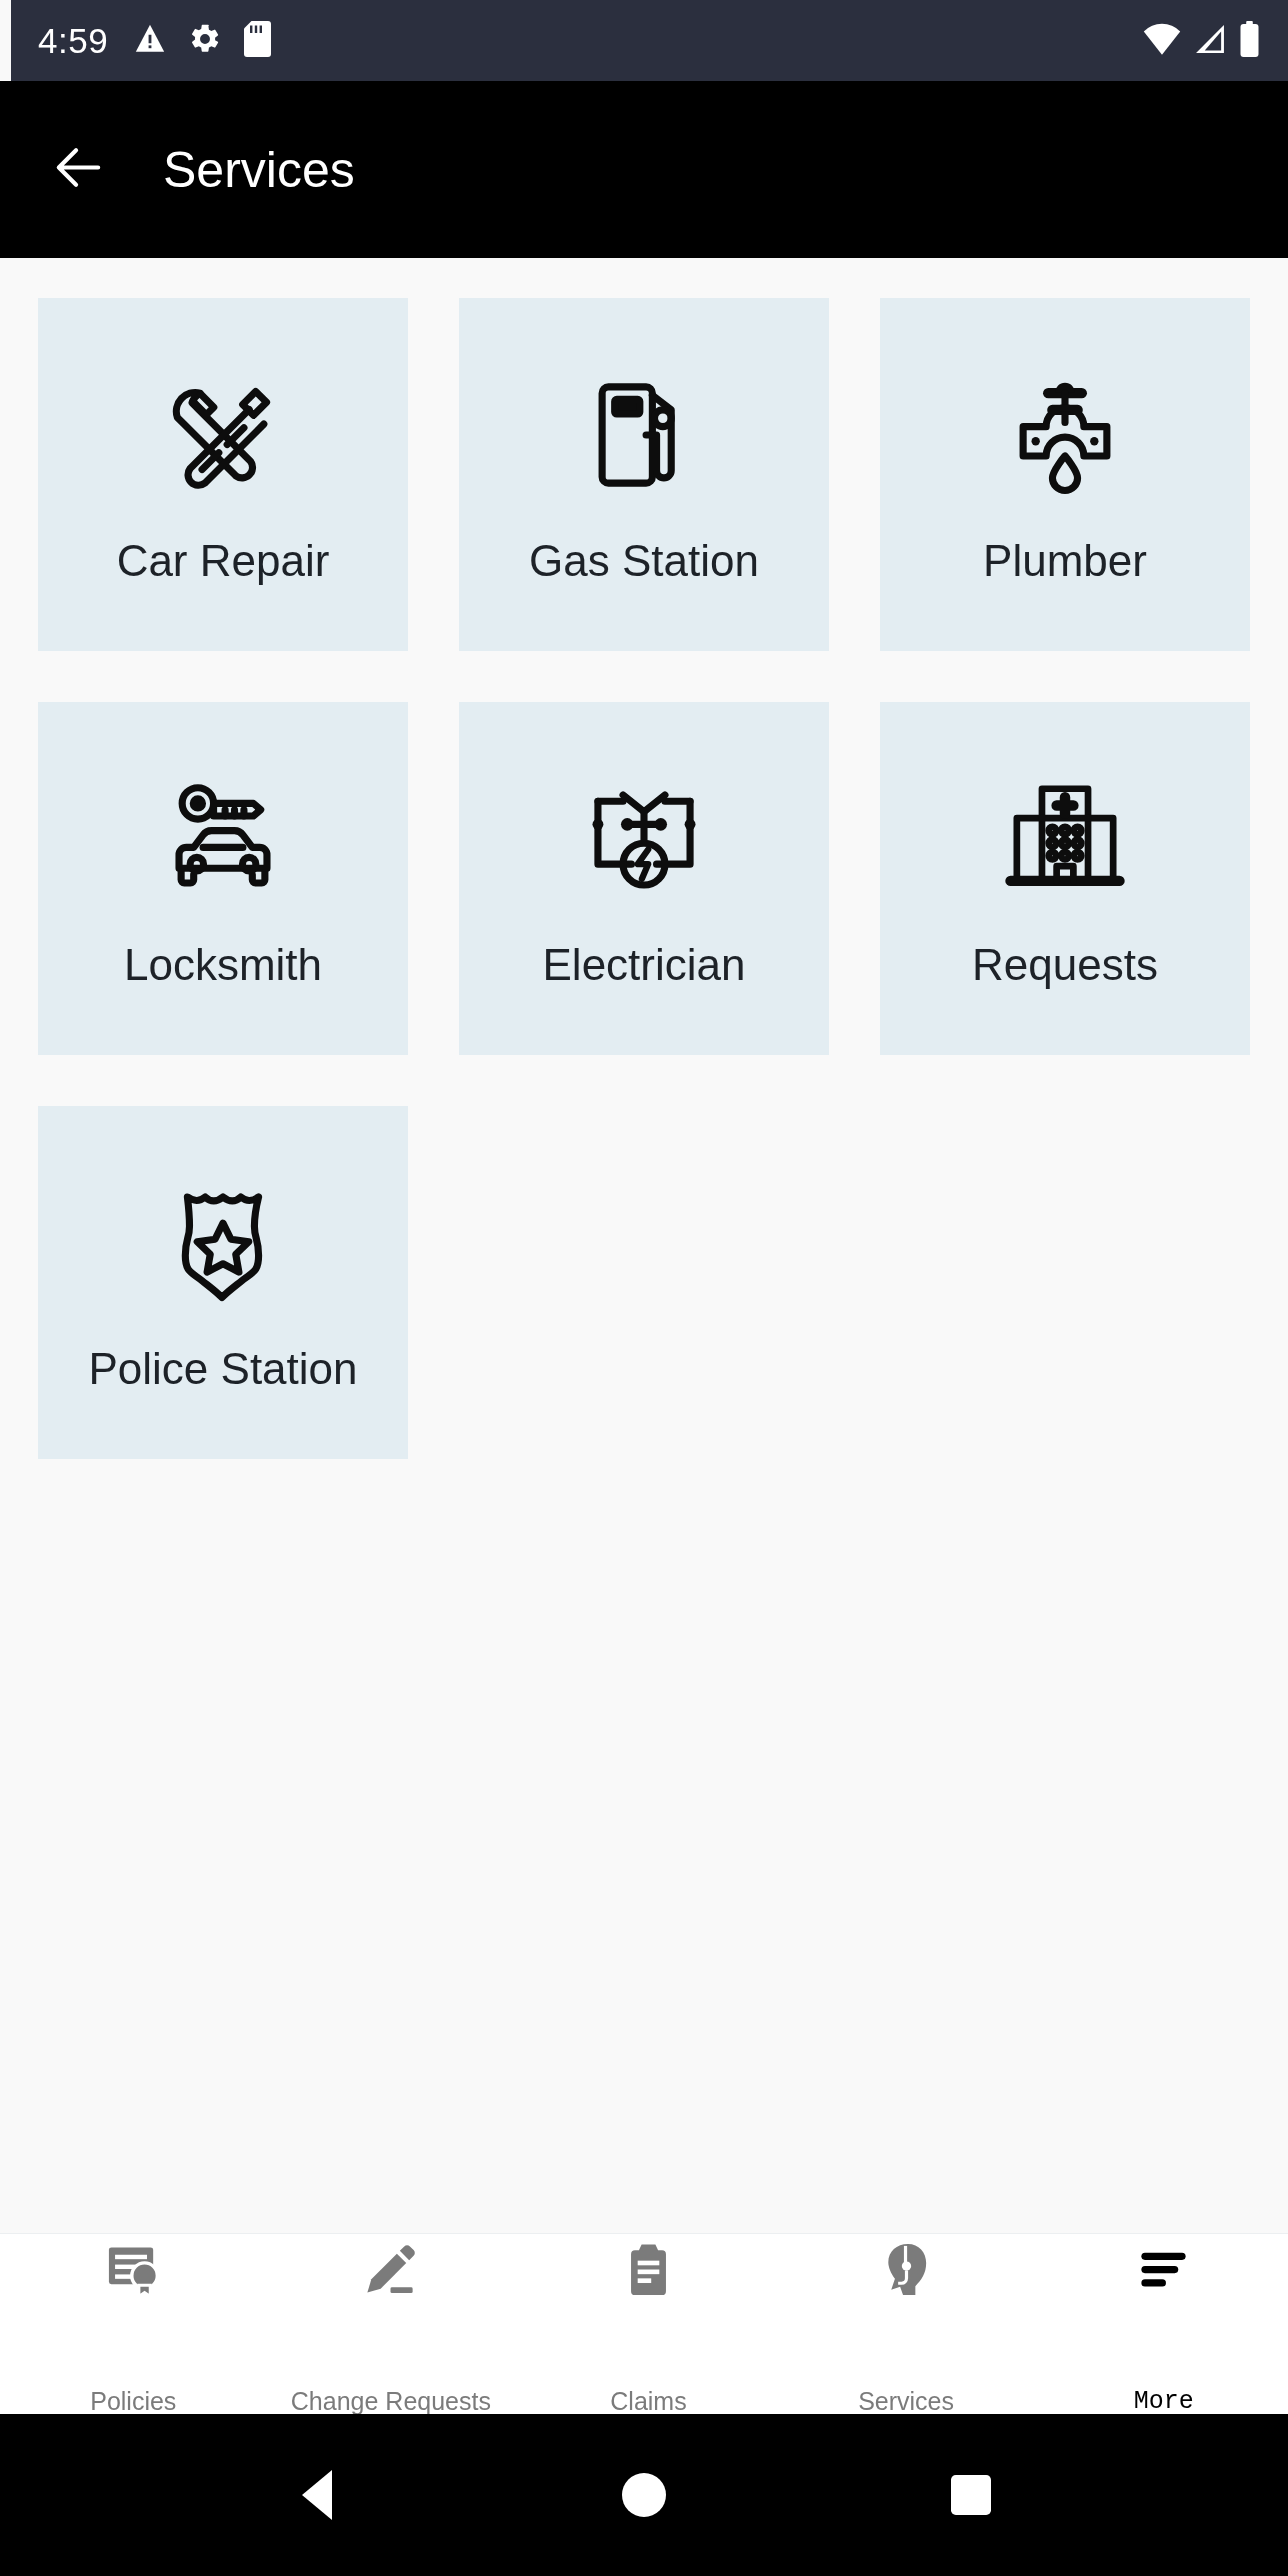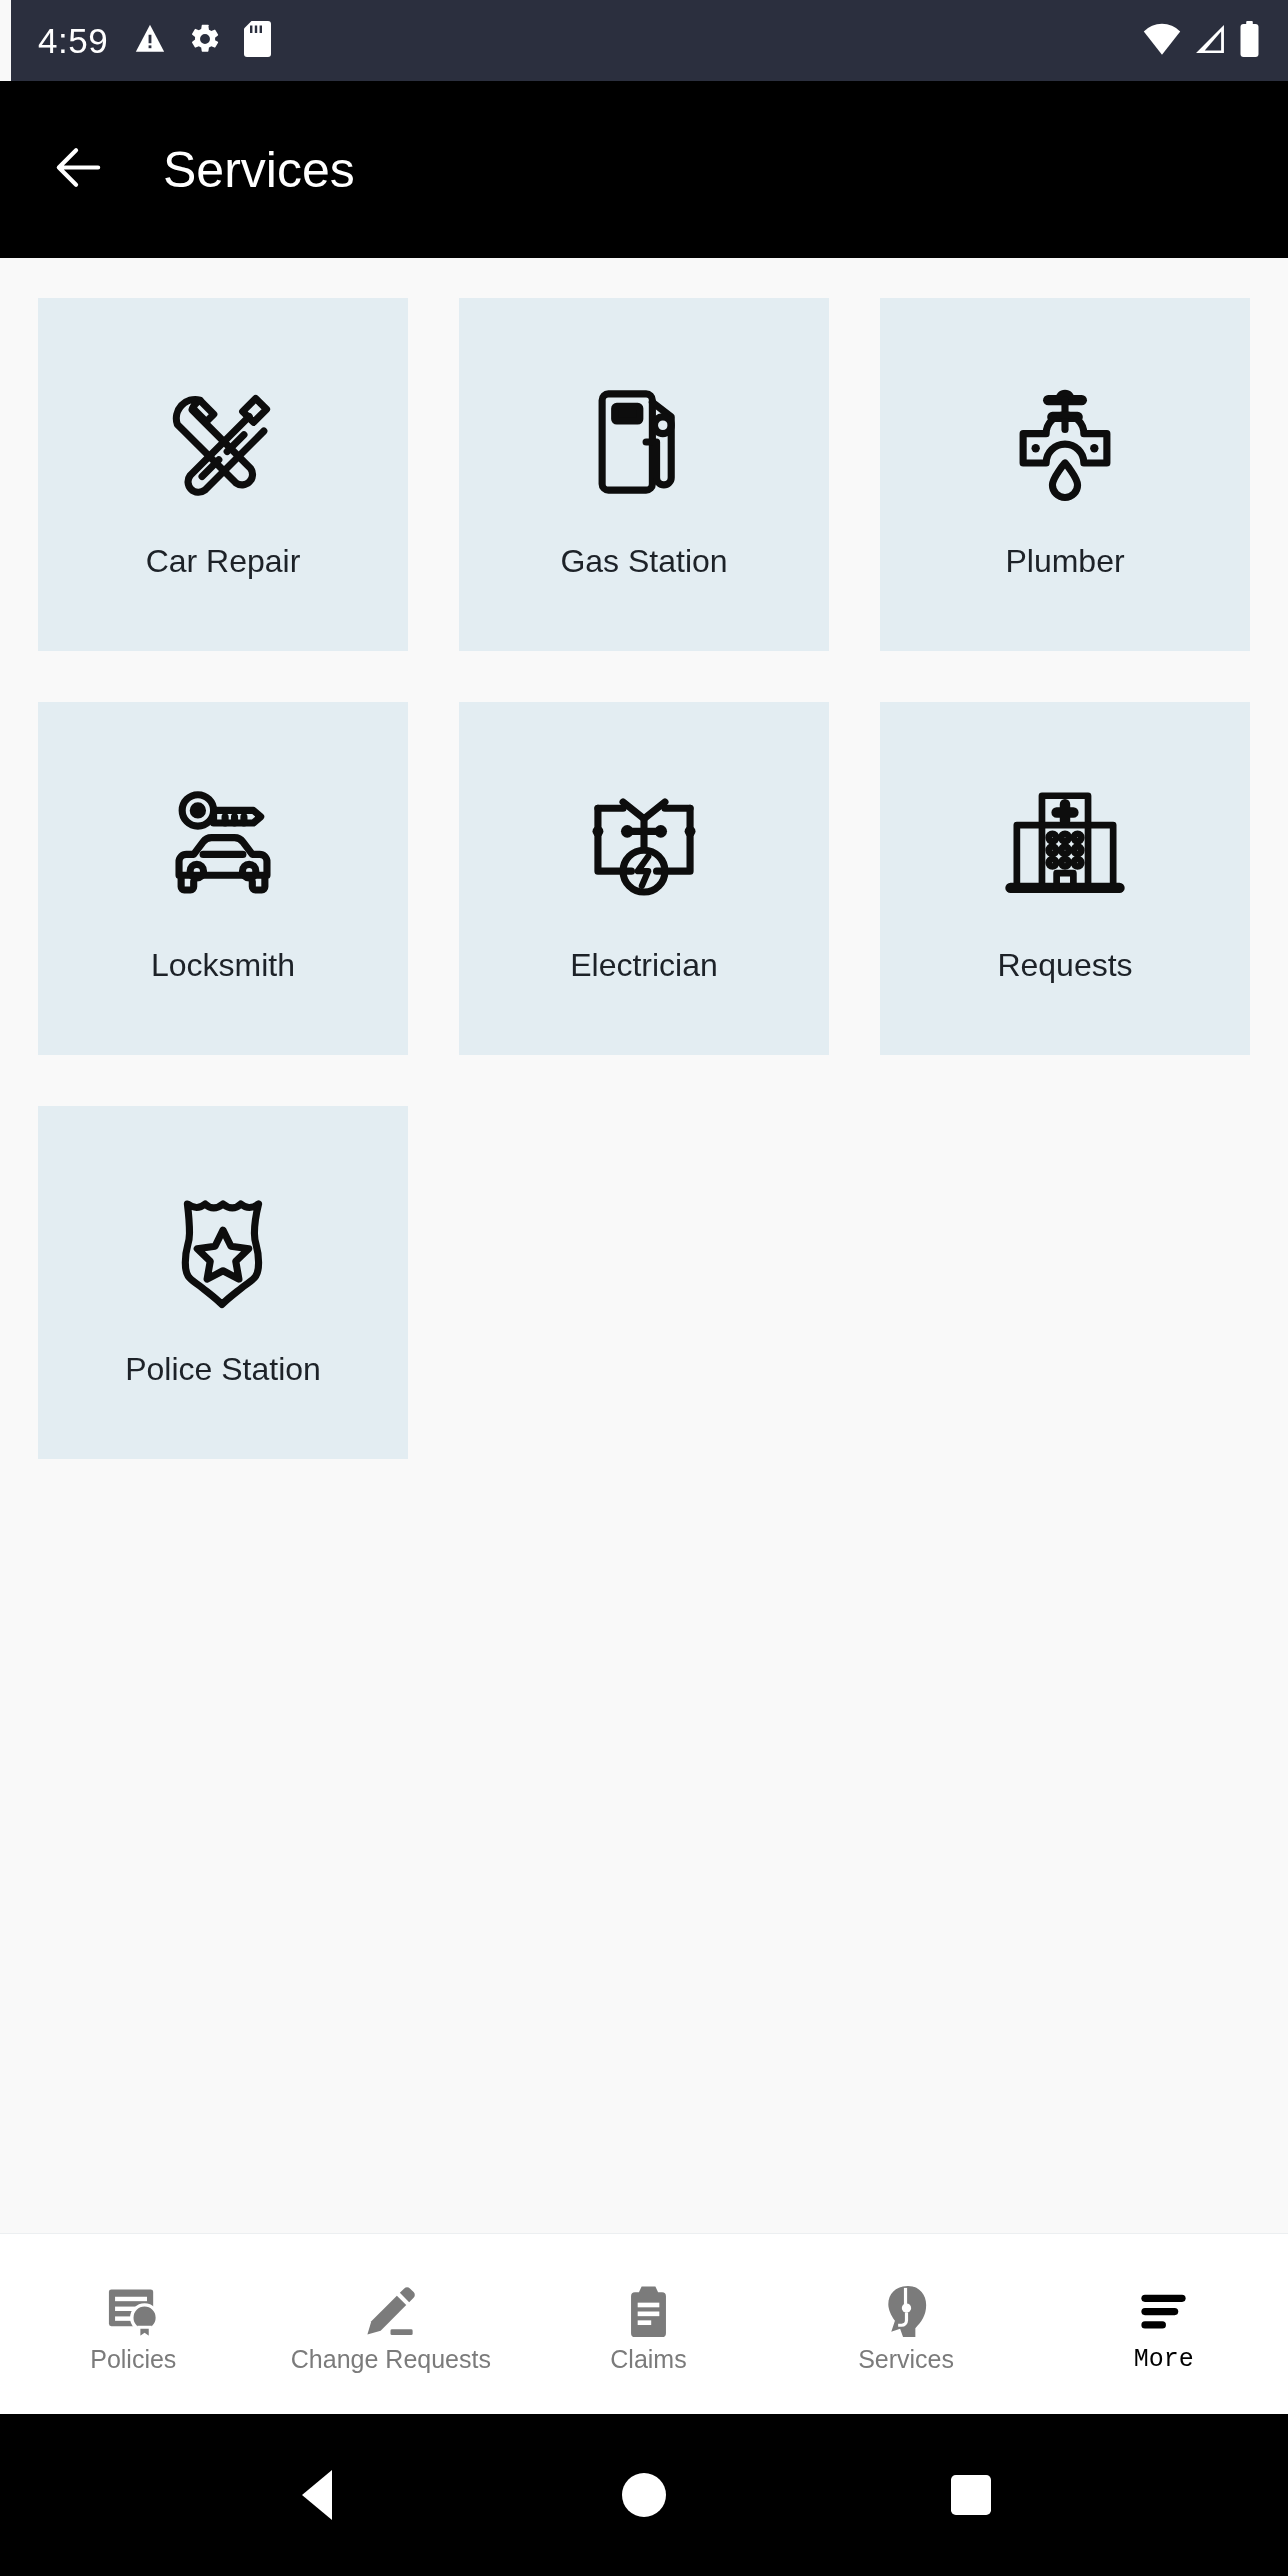"Car Repair" .service-label { font-size: 32px -> 44px }
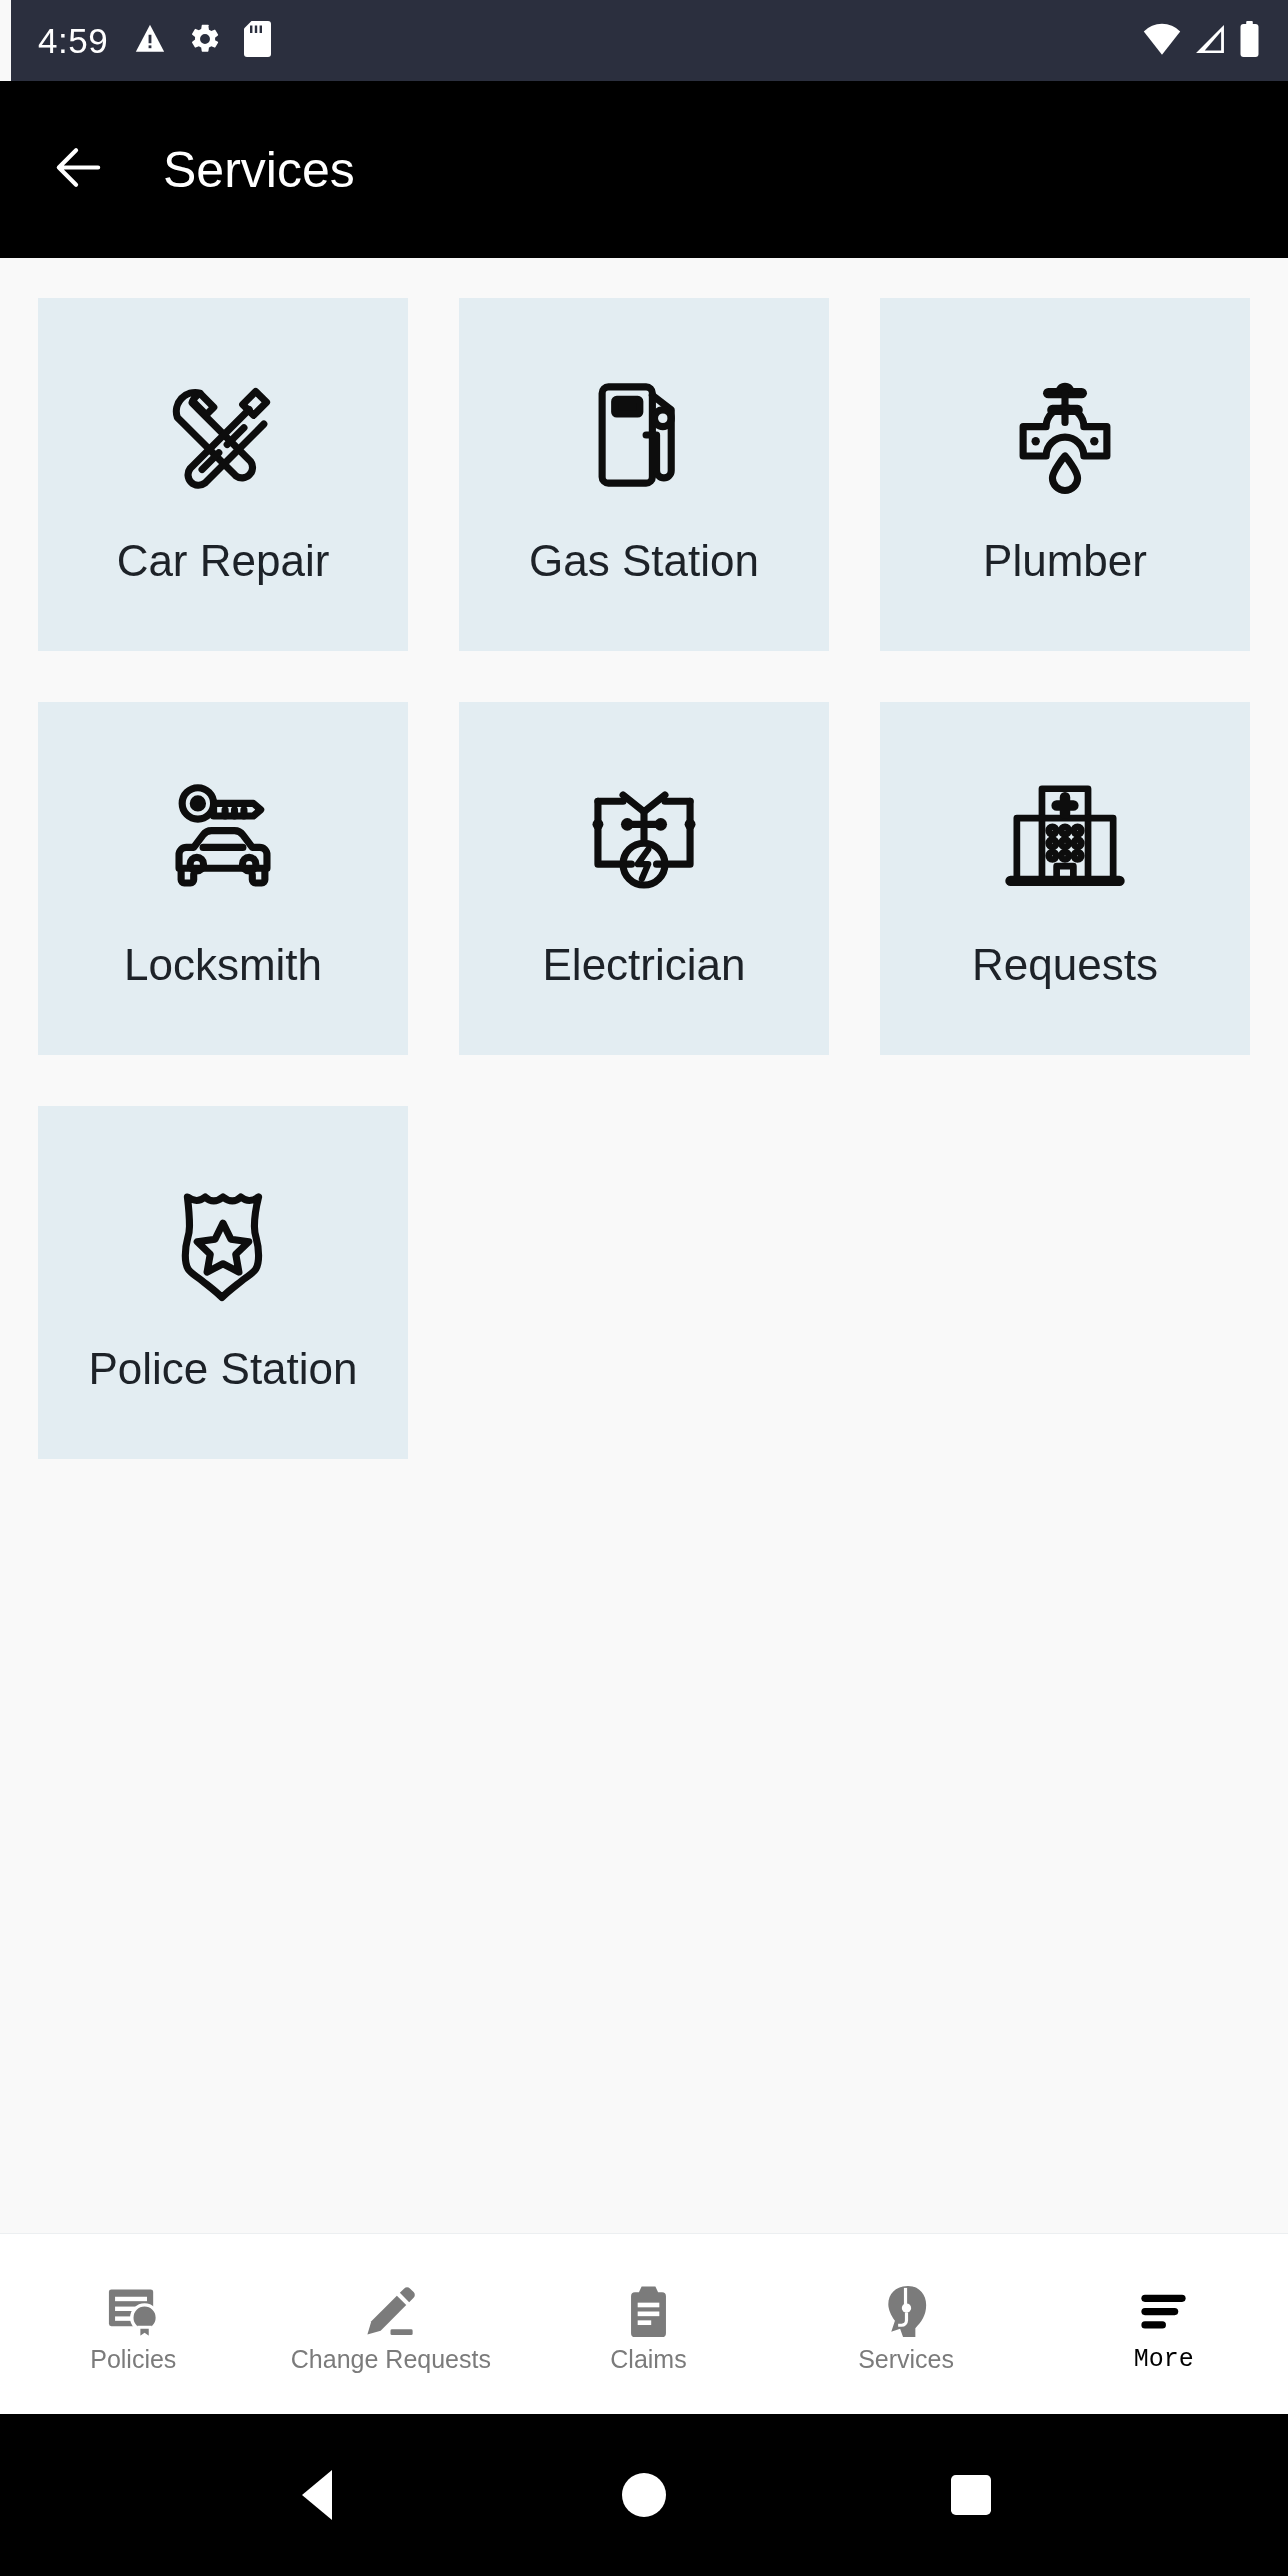"Policies" .nav-item { justify-content: center -> space-between }
